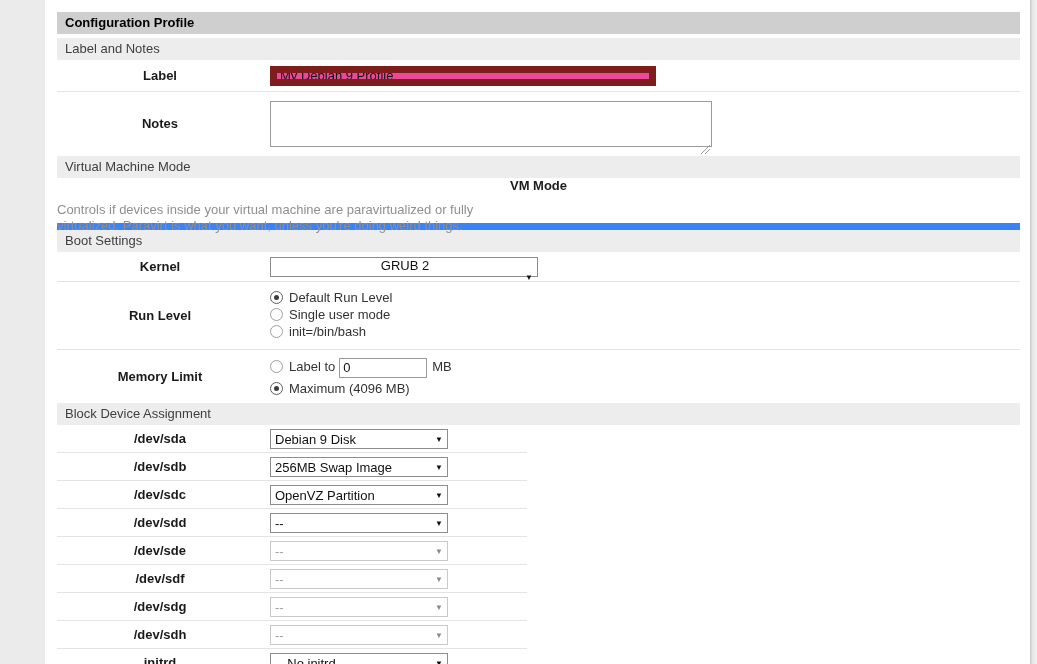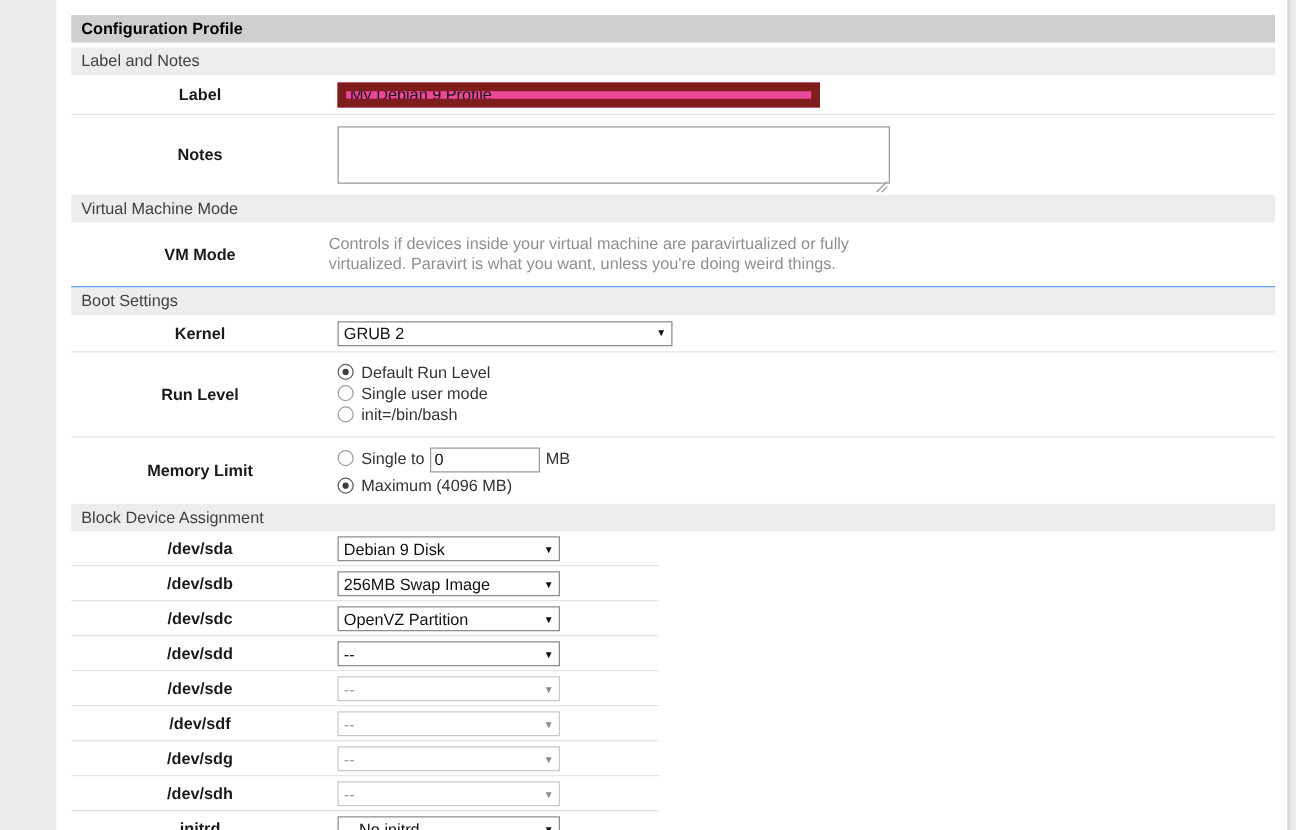"VM Mode" .vm-row { border-bottom: 1px solid #3b82f6 -> 7px solid #3b82f6; flex-direction: none -> column }
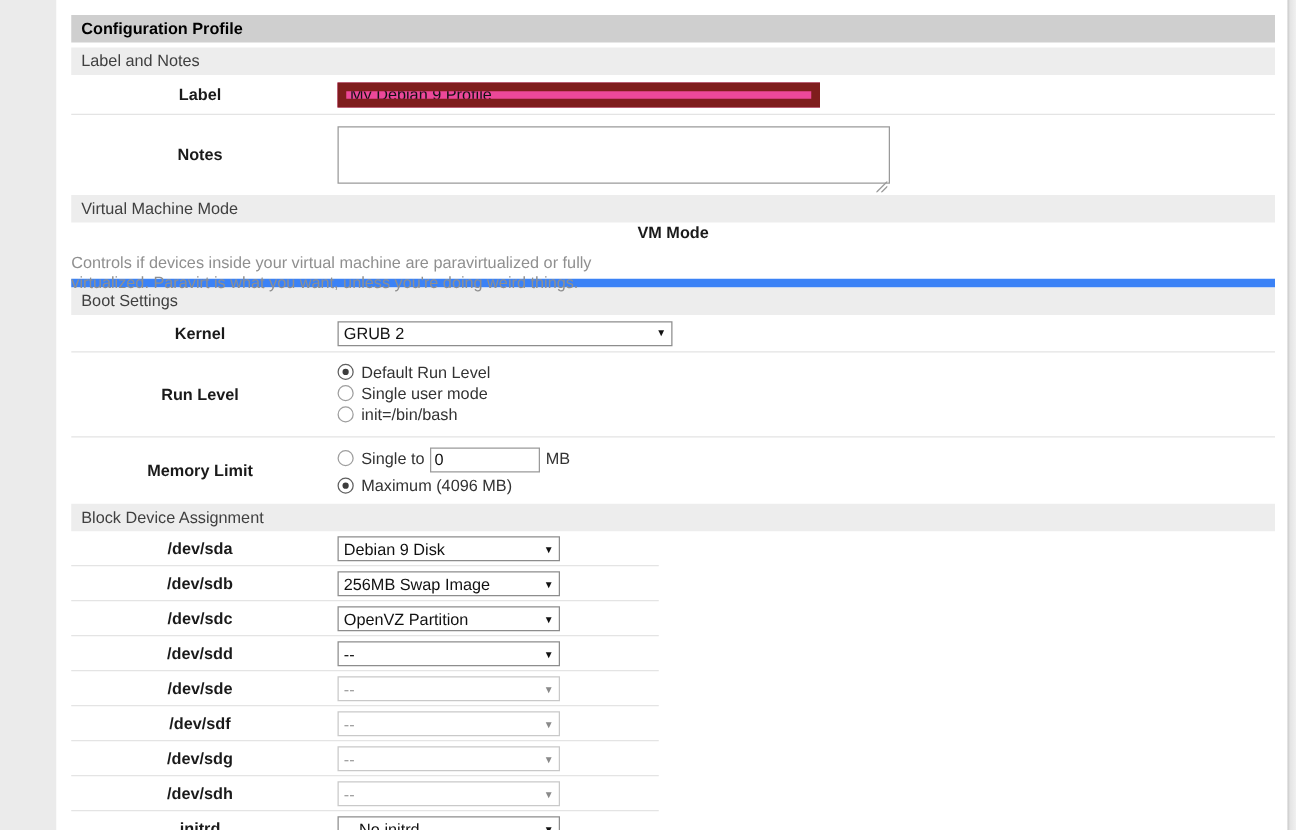"GRUB 2" .select.kernel { flex-direction: none -> column }
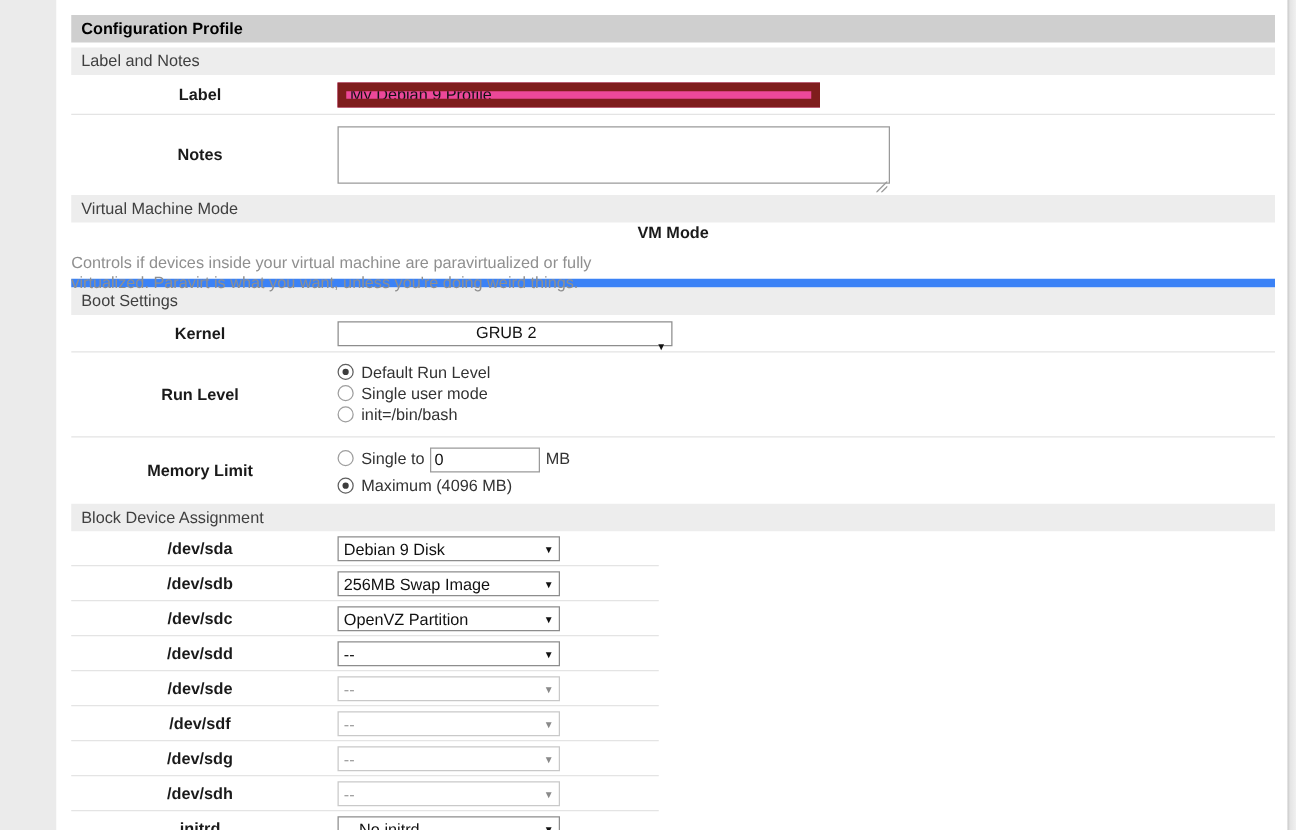"Single to" span { text: Single -> Label }
